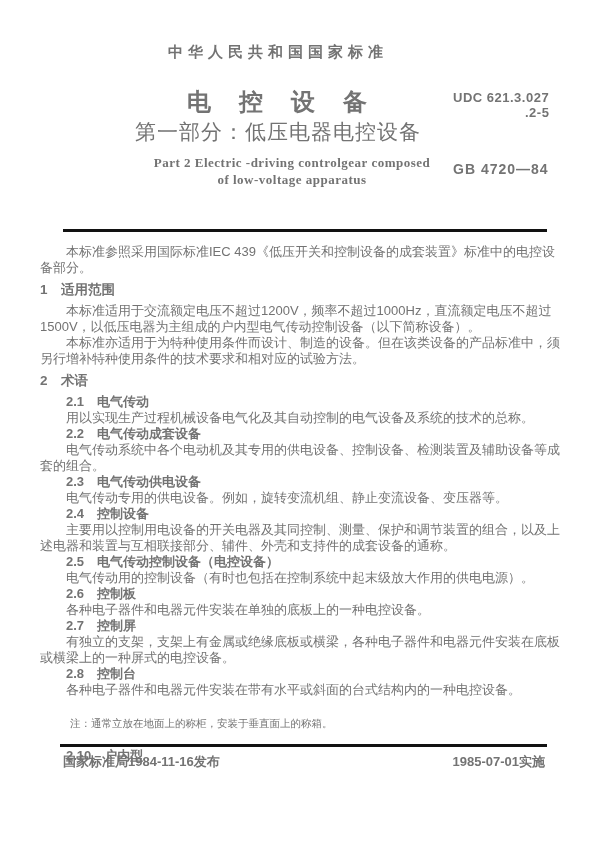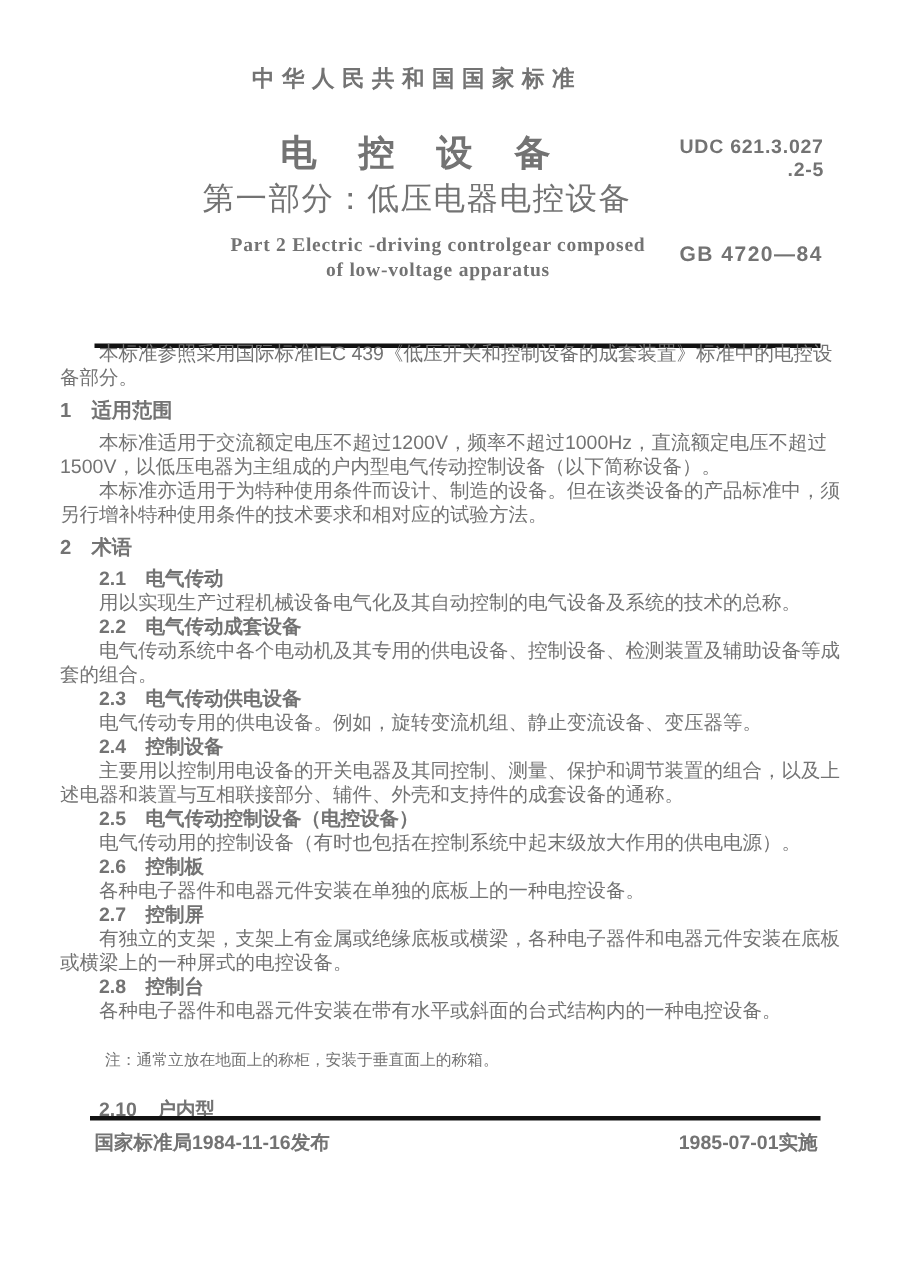"本标准参照采用国际标准IEC" .content { top: 228px -> 244px }
